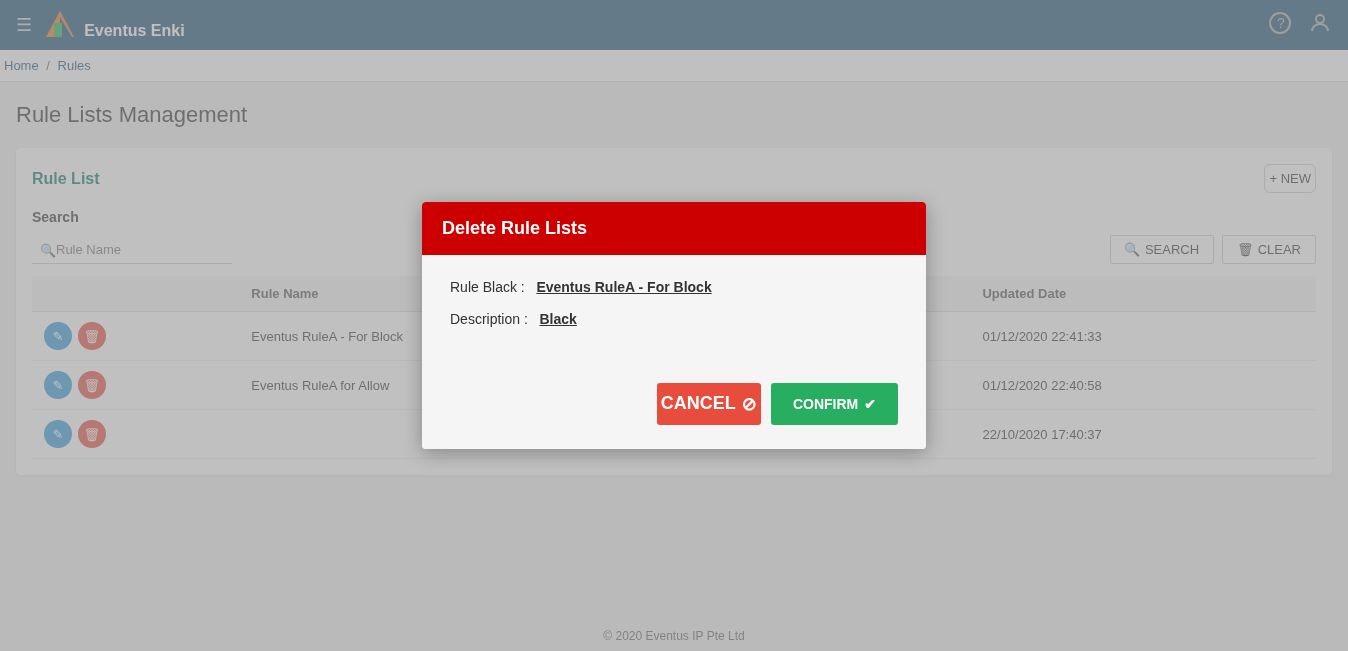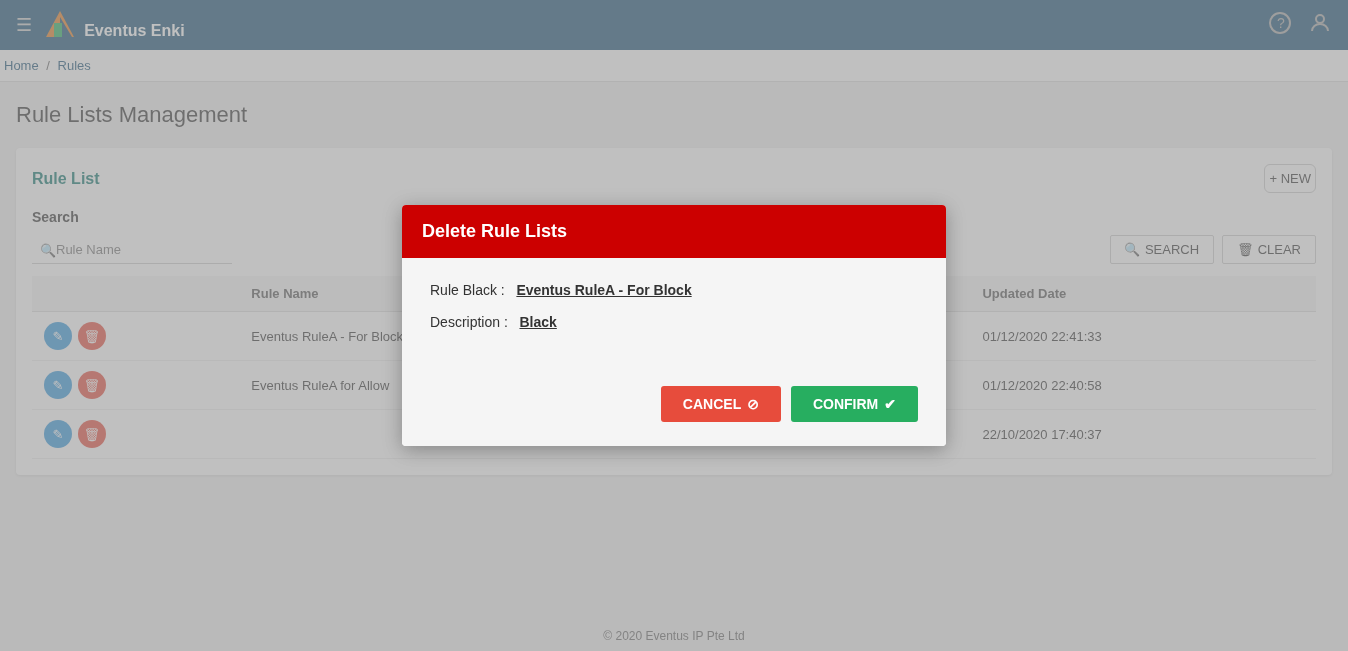"Delete Rule Lists" .modal { width: 544px -> 504px }
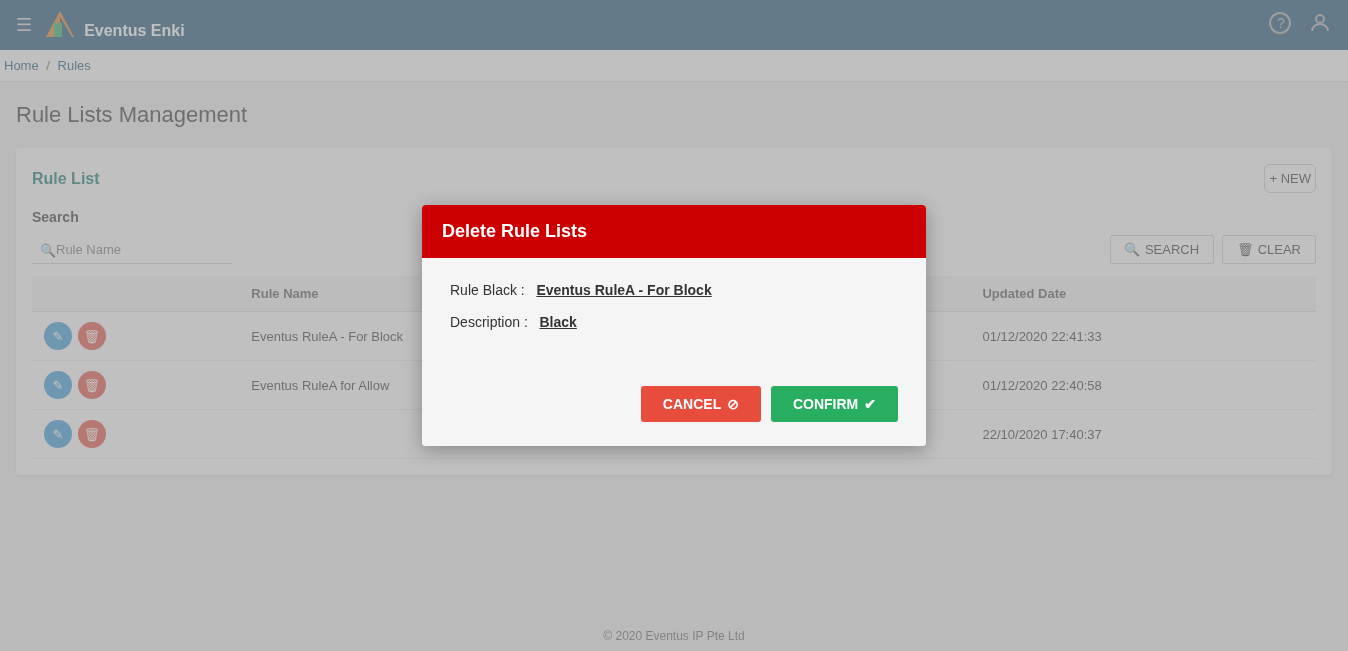"CANCEL" .cancel-btn { align-items: flex-end -> flex-start; font-size: 14px -> 18px; padding: 10px 22px -> 10px 4px }
